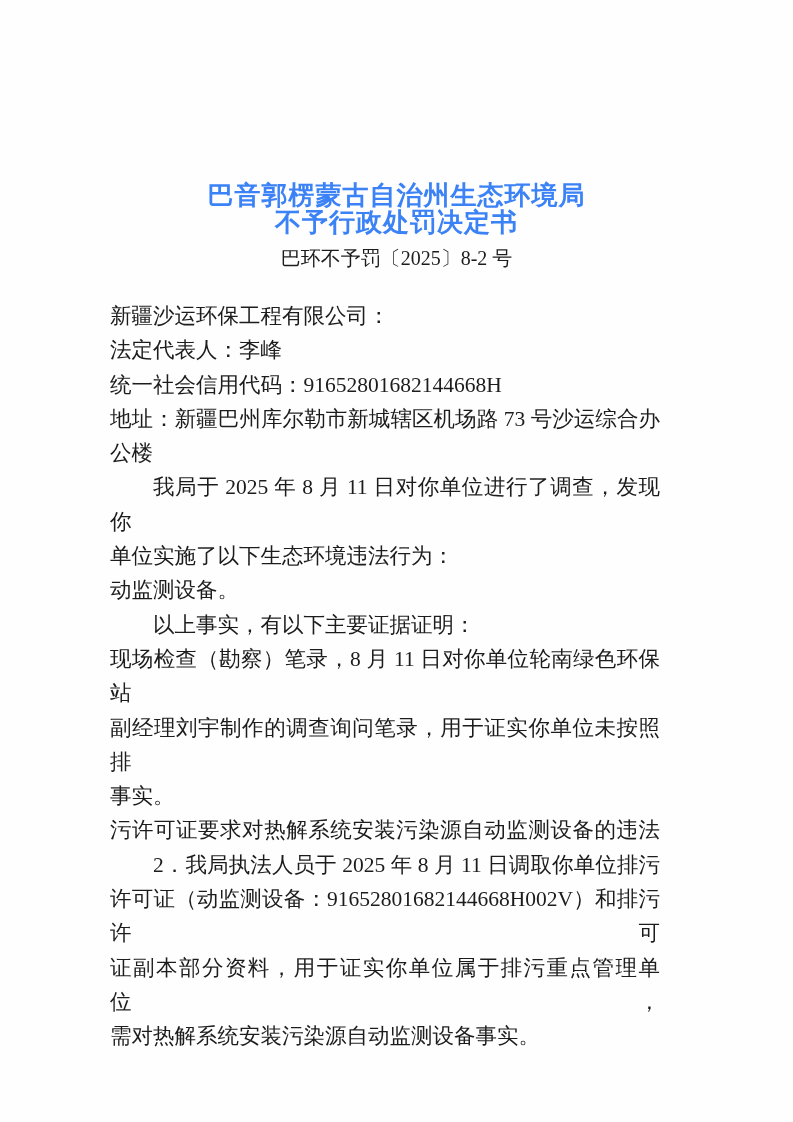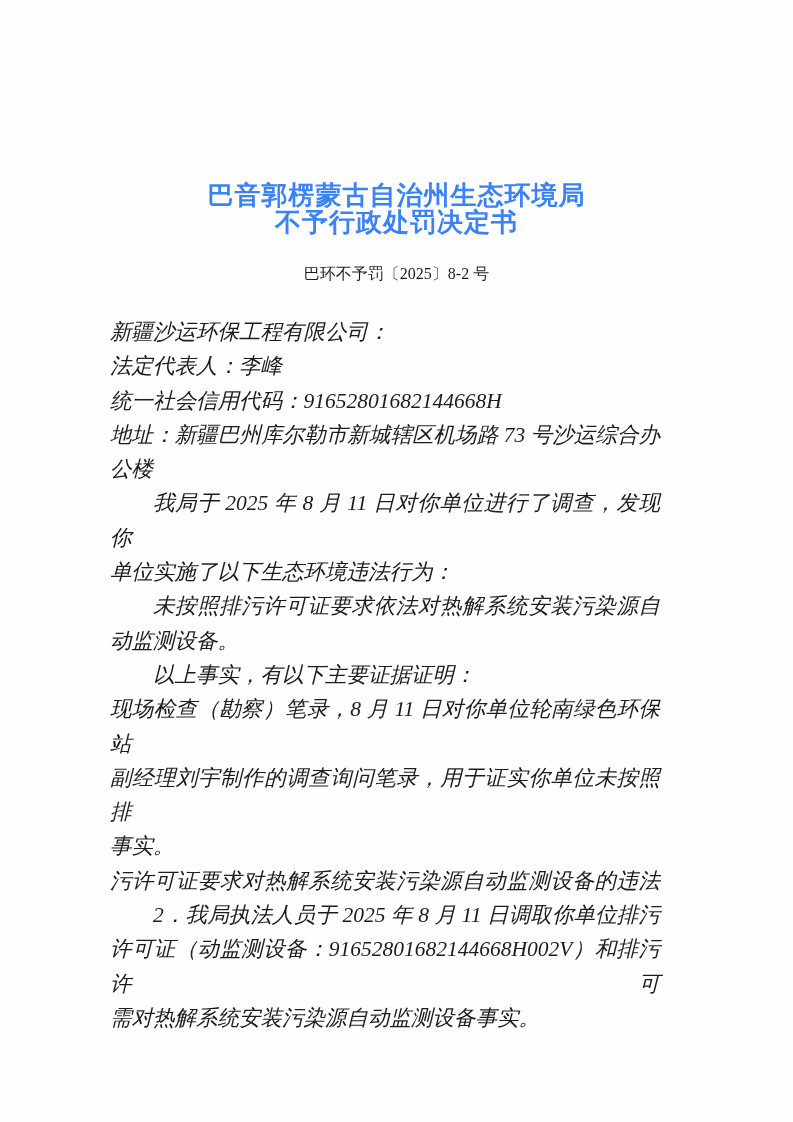"巴环不予罚〔2025〕8-2 号" .doc-number { font-size: 16px -> 20px; margin-top: 24px -> 8px }
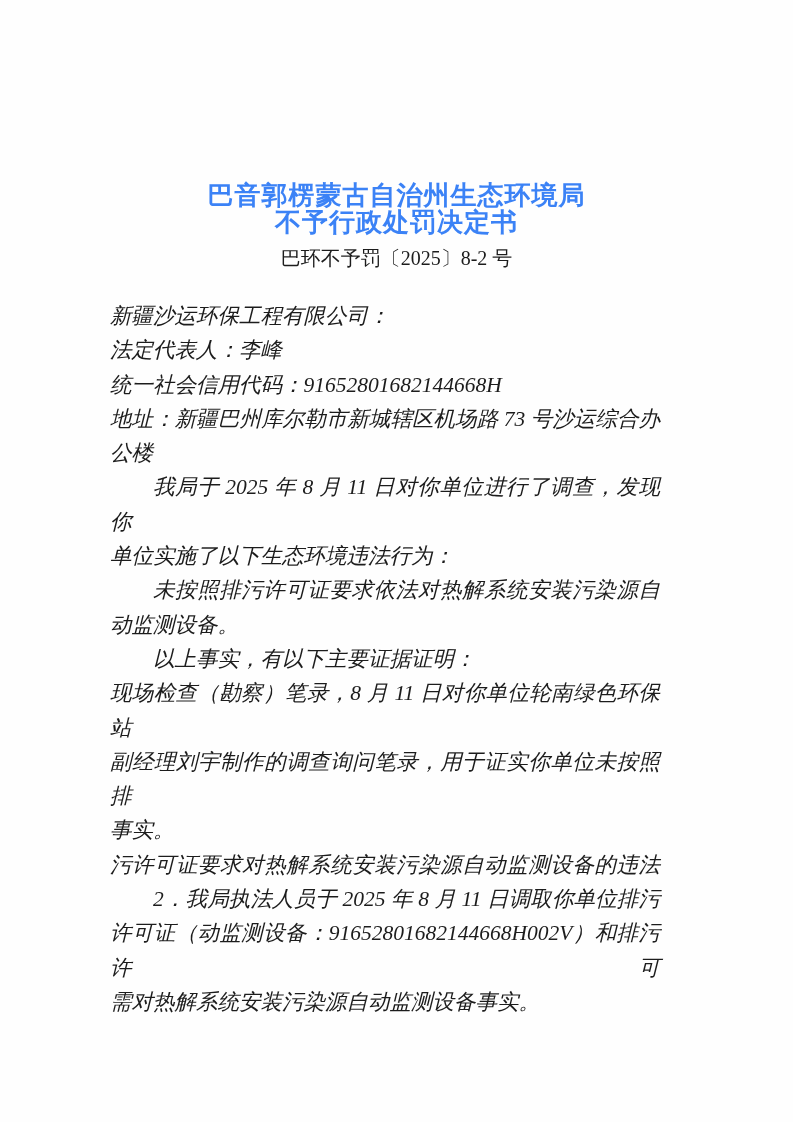"新疆沙运环保工程有限公司：" .body-text { font-style: italic -> none }
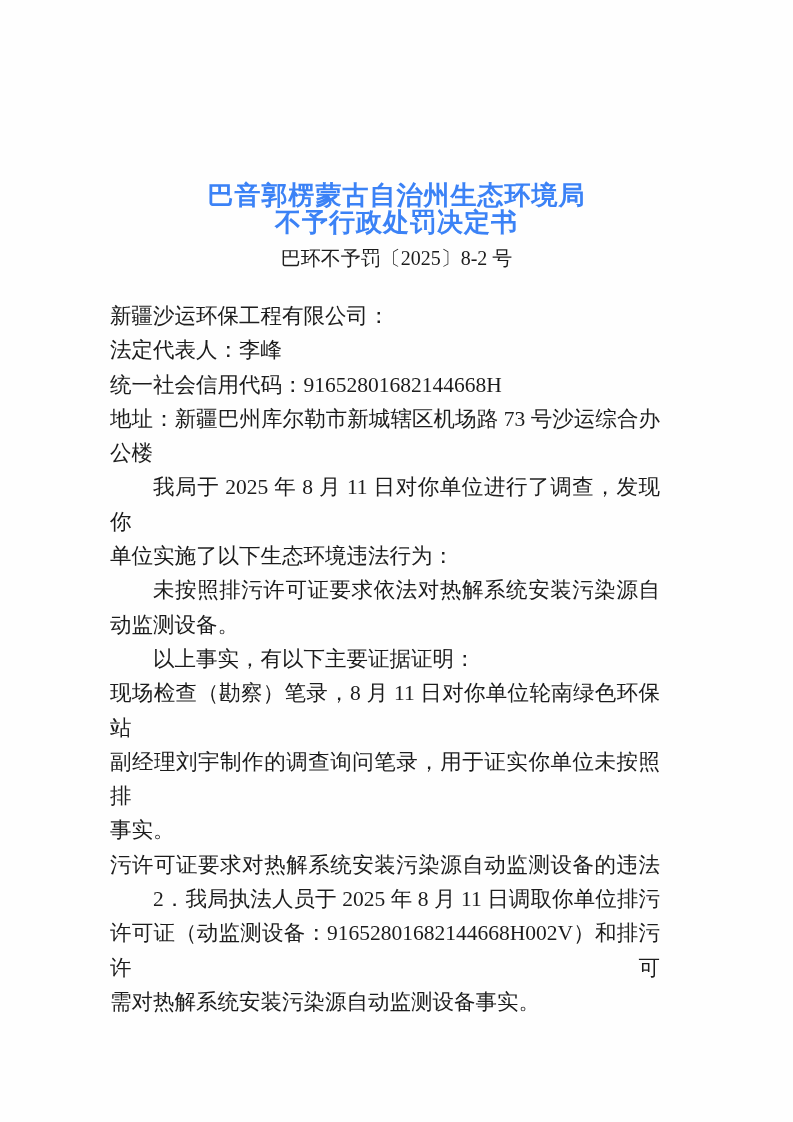"未按照排污许可证要求依法对热解系统安装污染源自" div.line { html: <div>未按照排污许可证要求依法对热解系统安装污染源自</div> -> none }
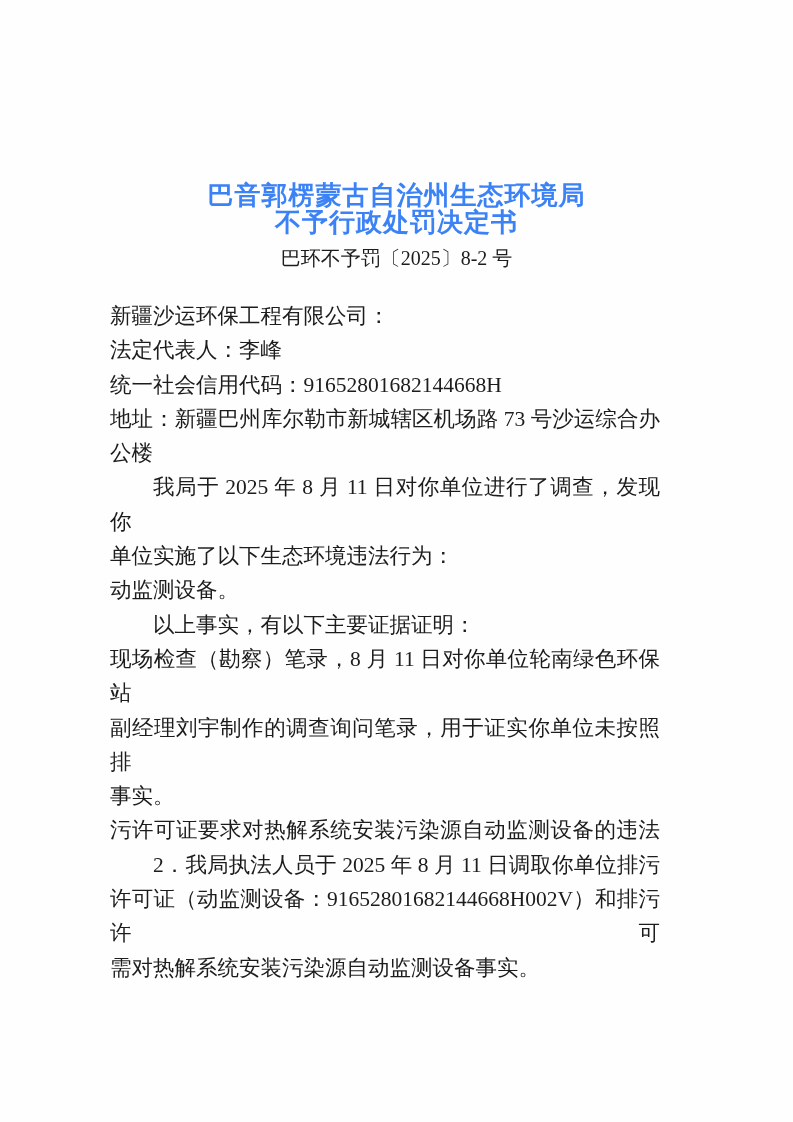"证副本部分资料，用于证实你单位属于排污重点管理单位，" div.line { html: none -> <div>证副本部分资料，用于证实你单位属于排污重点管理单位，</div> }
